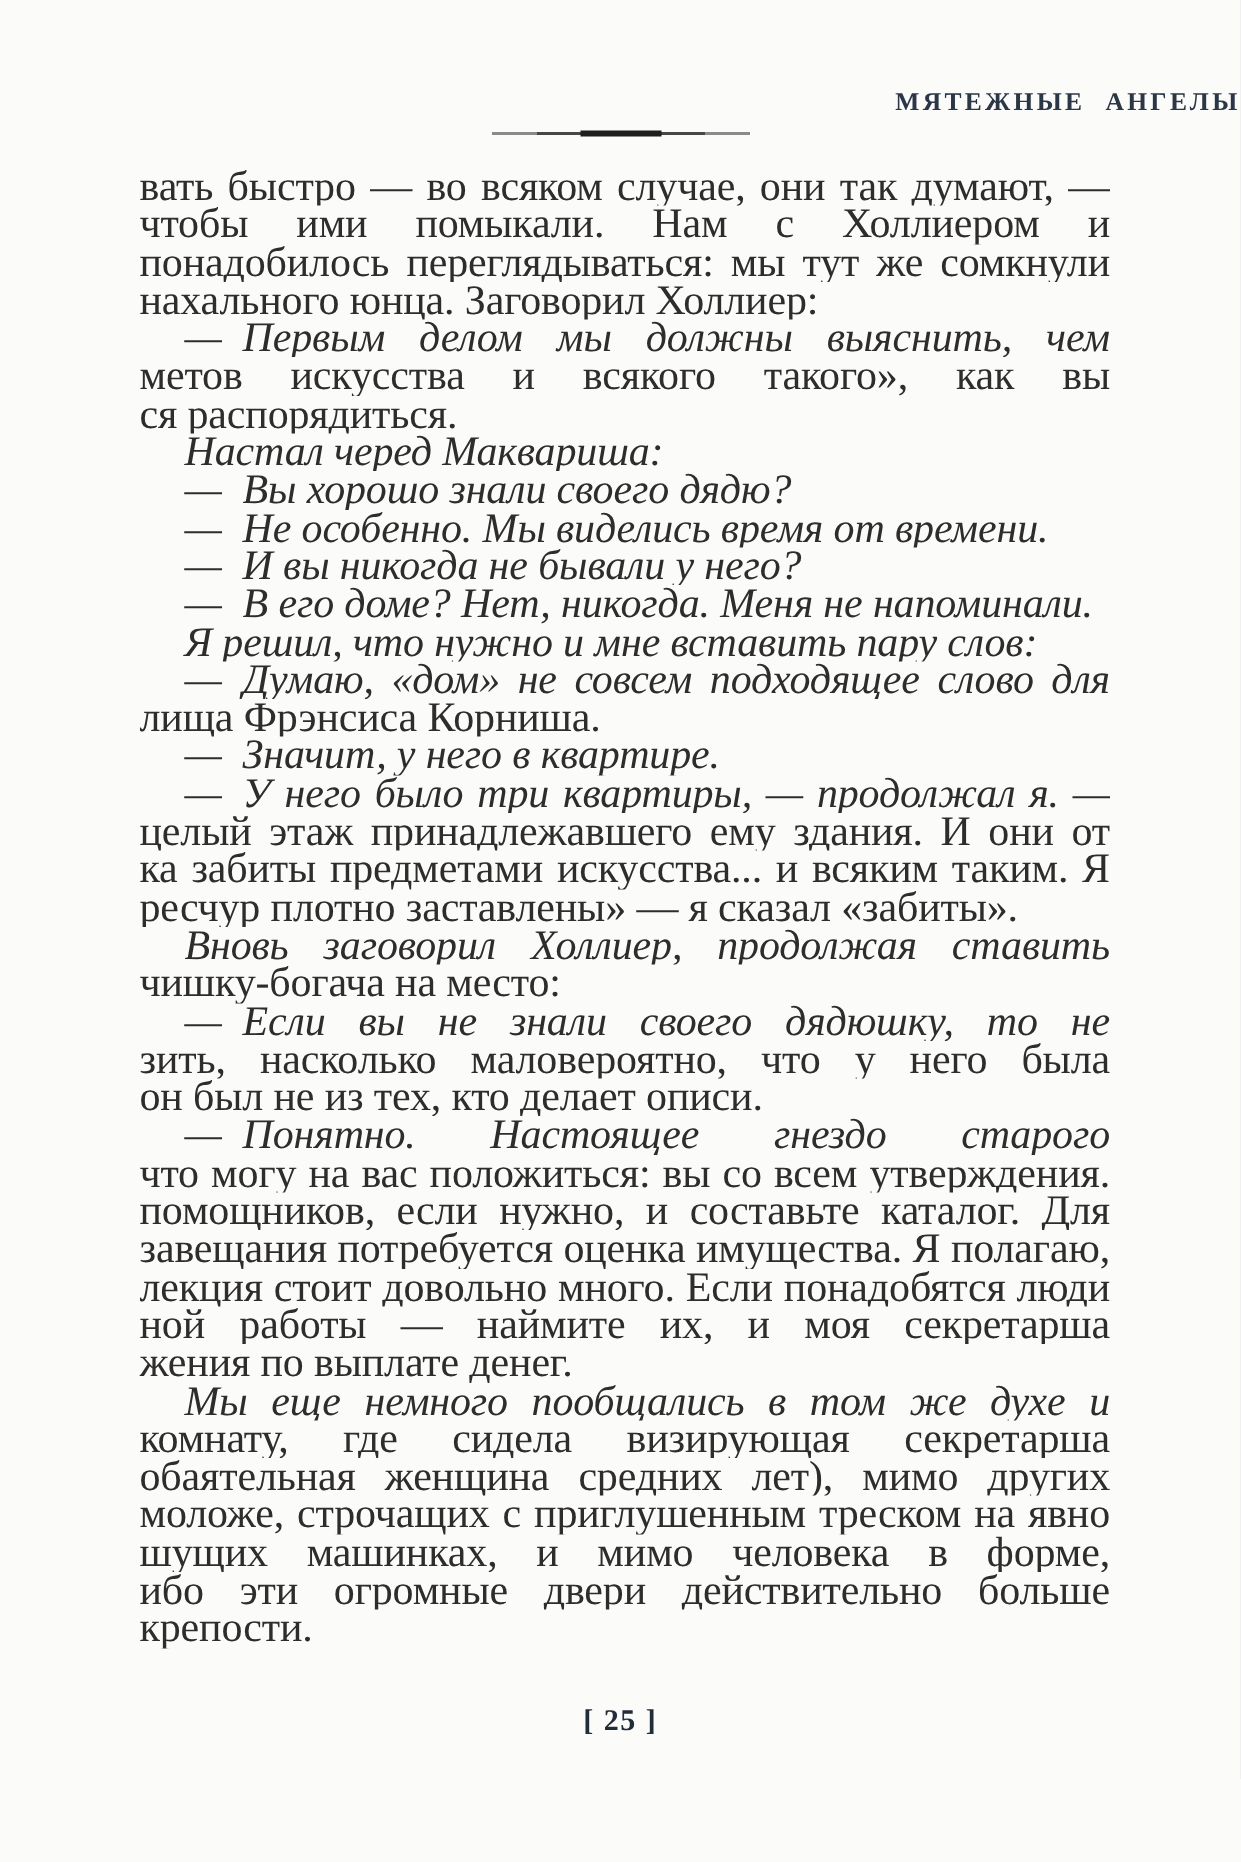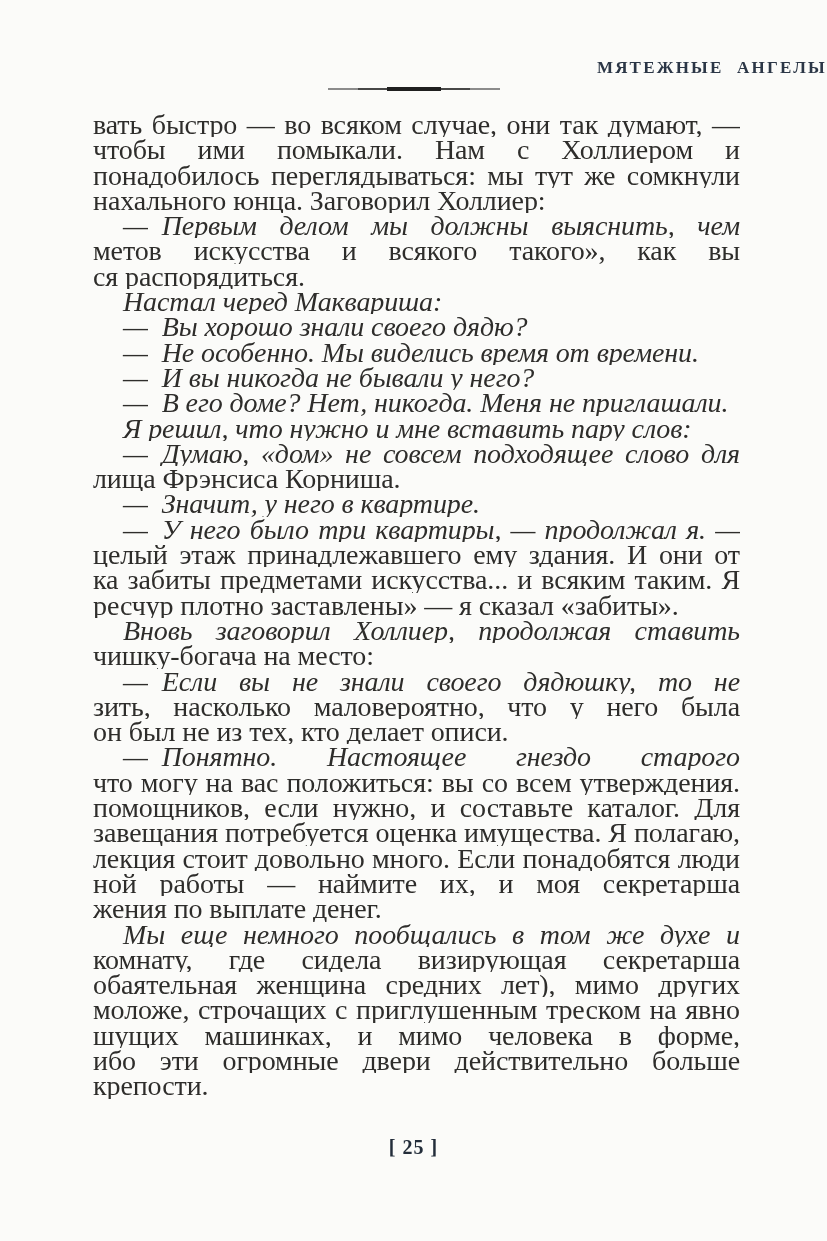"— В его доме? Нет," div.line { text: приглашали -> напоминали }
